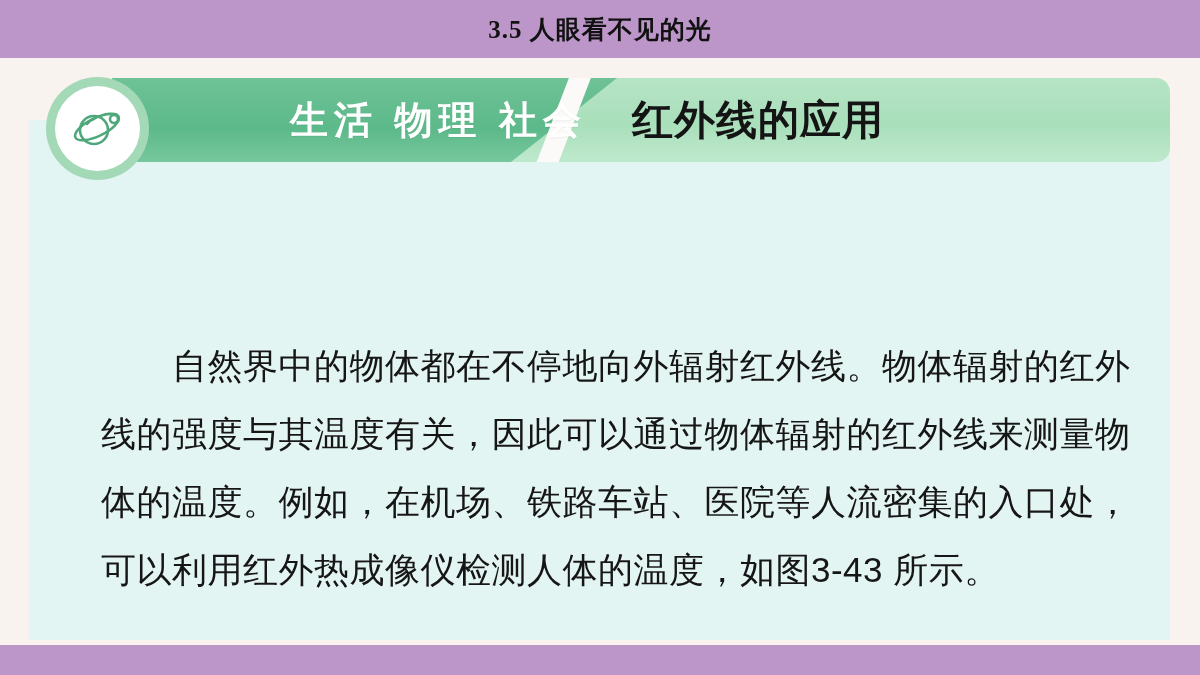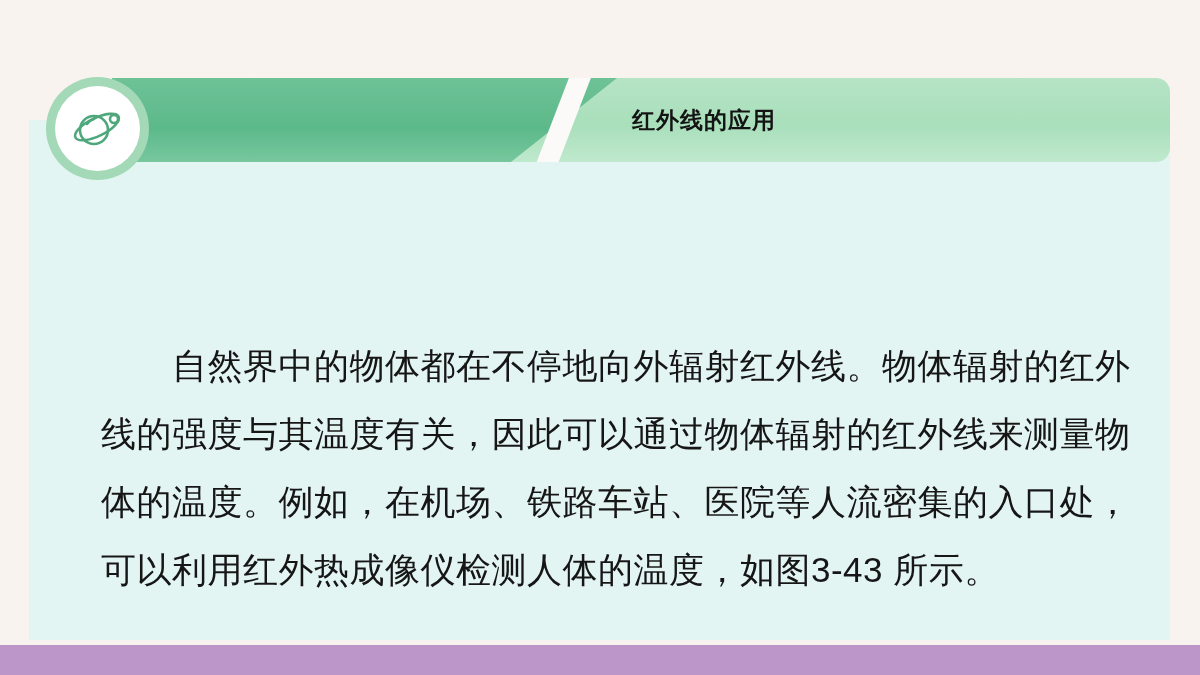"3.5 人眼看不见的光" div.title-bar { html: none -> <div> <div>3.5 人眼看不见的光</div> </div> }
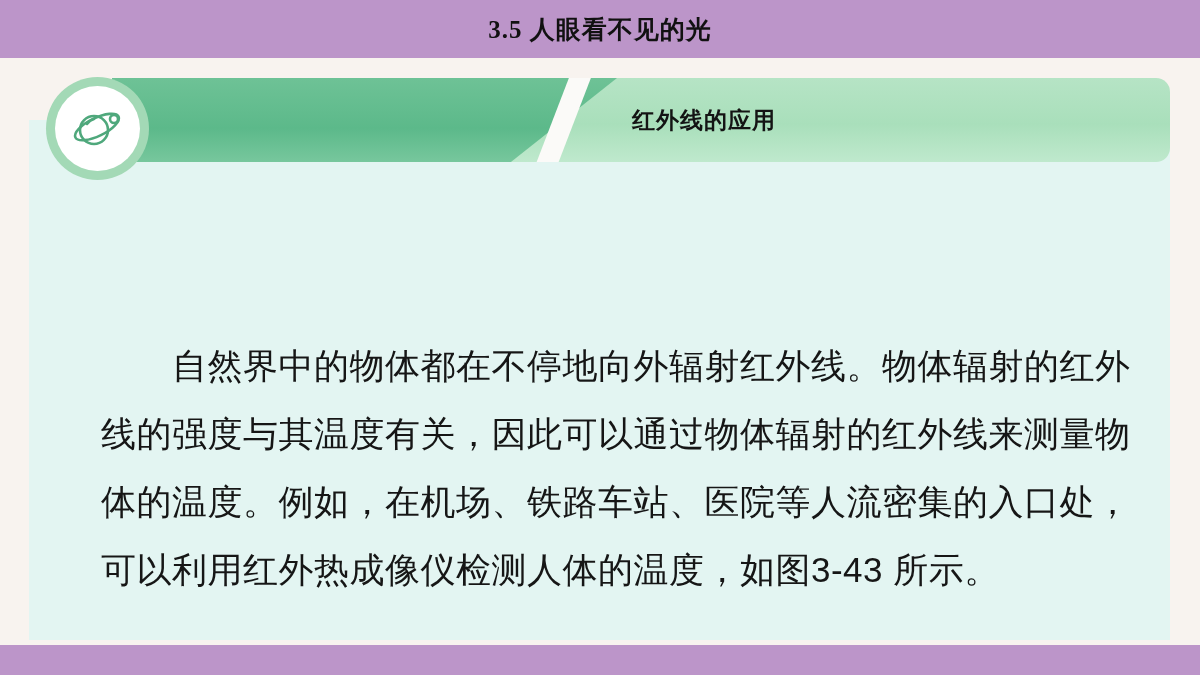"生活 物理 社会" div.banner-left-label { html: none -> <div>生活 物理 社会</div> }
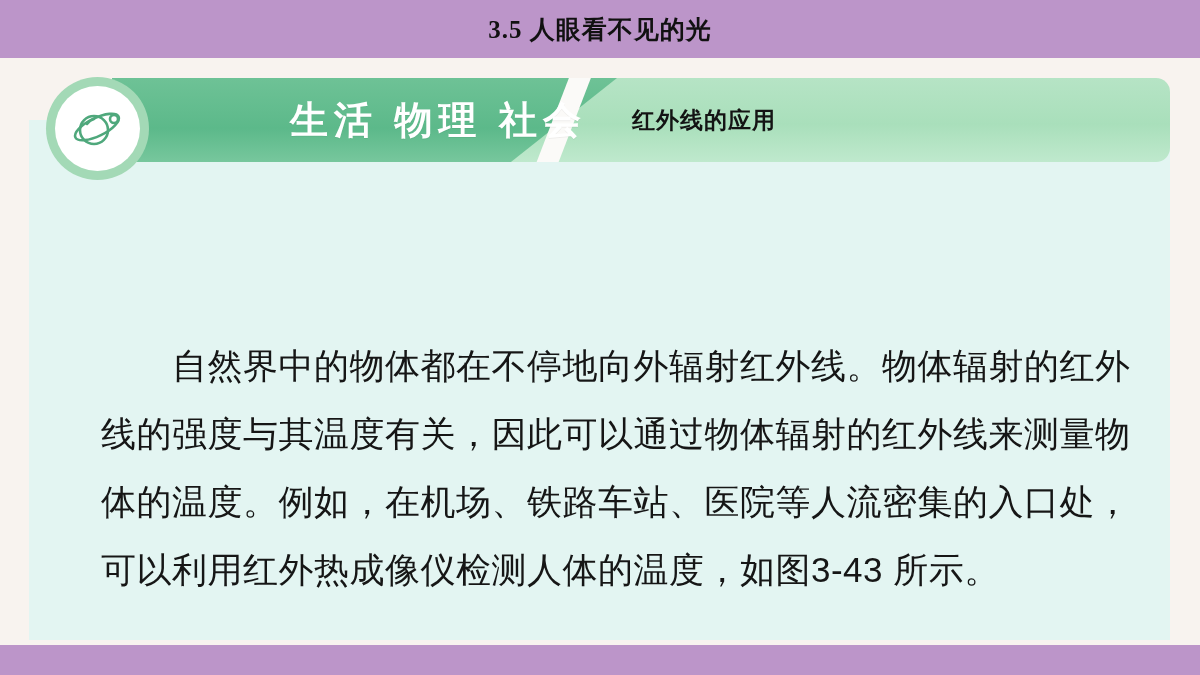"红外线的应用" .banner-right-label { font-size: 23px -> 41px }
